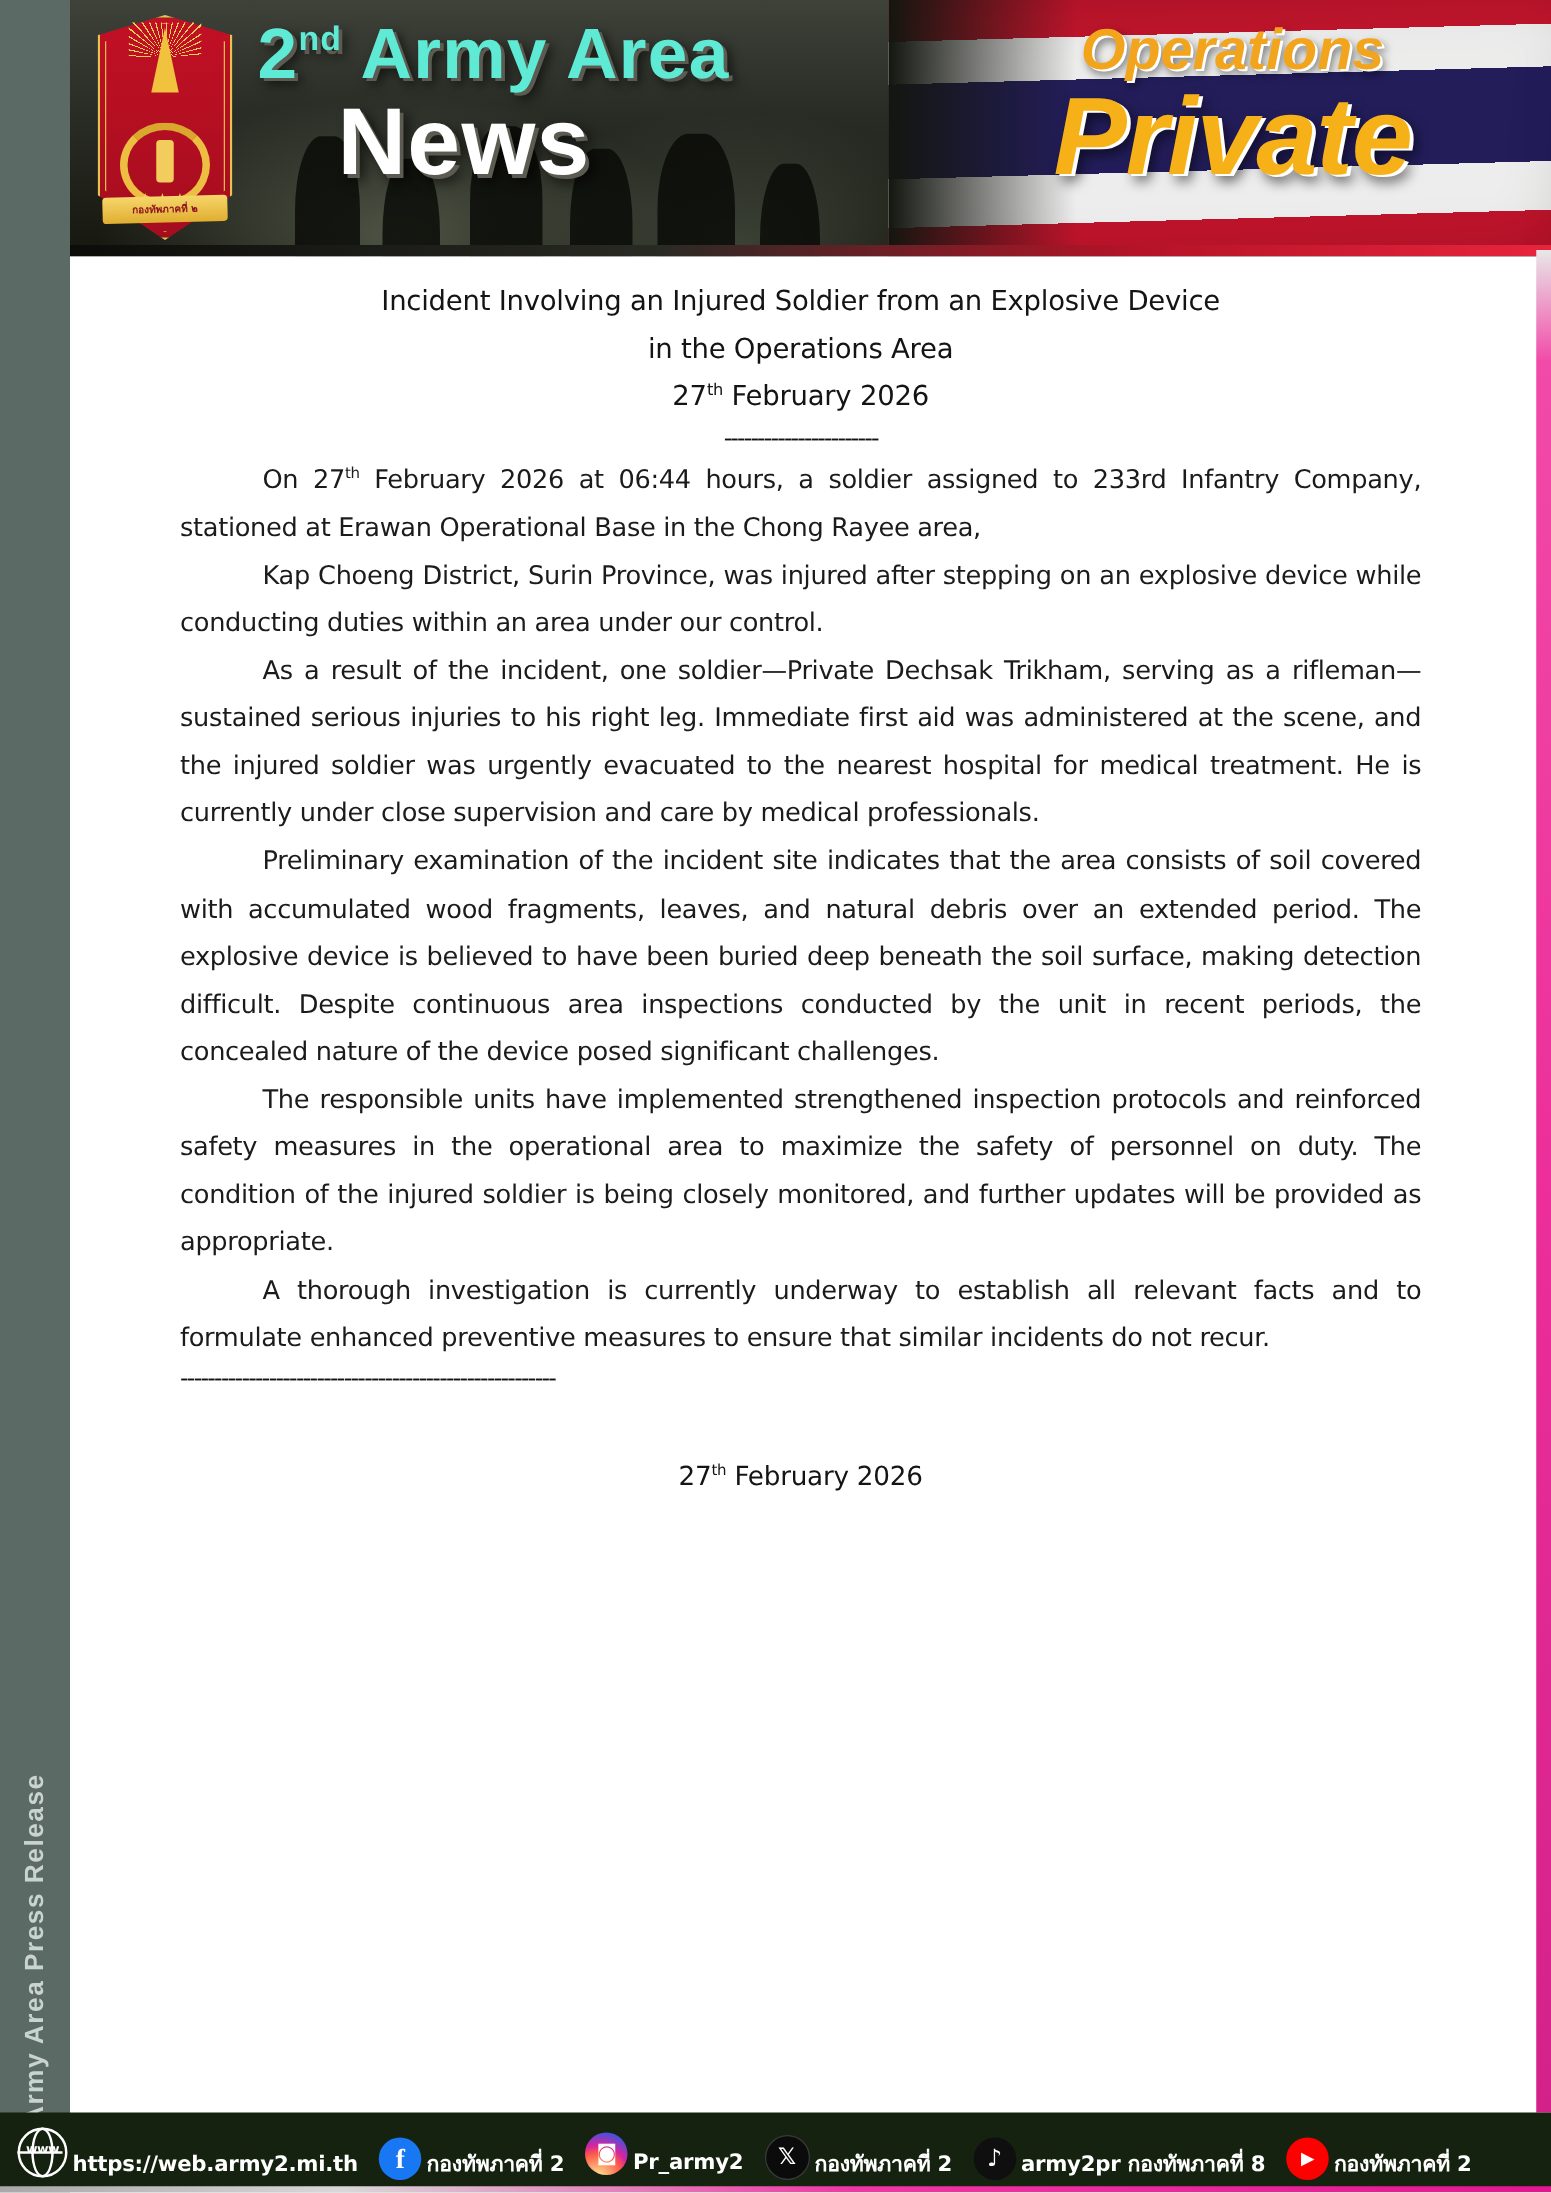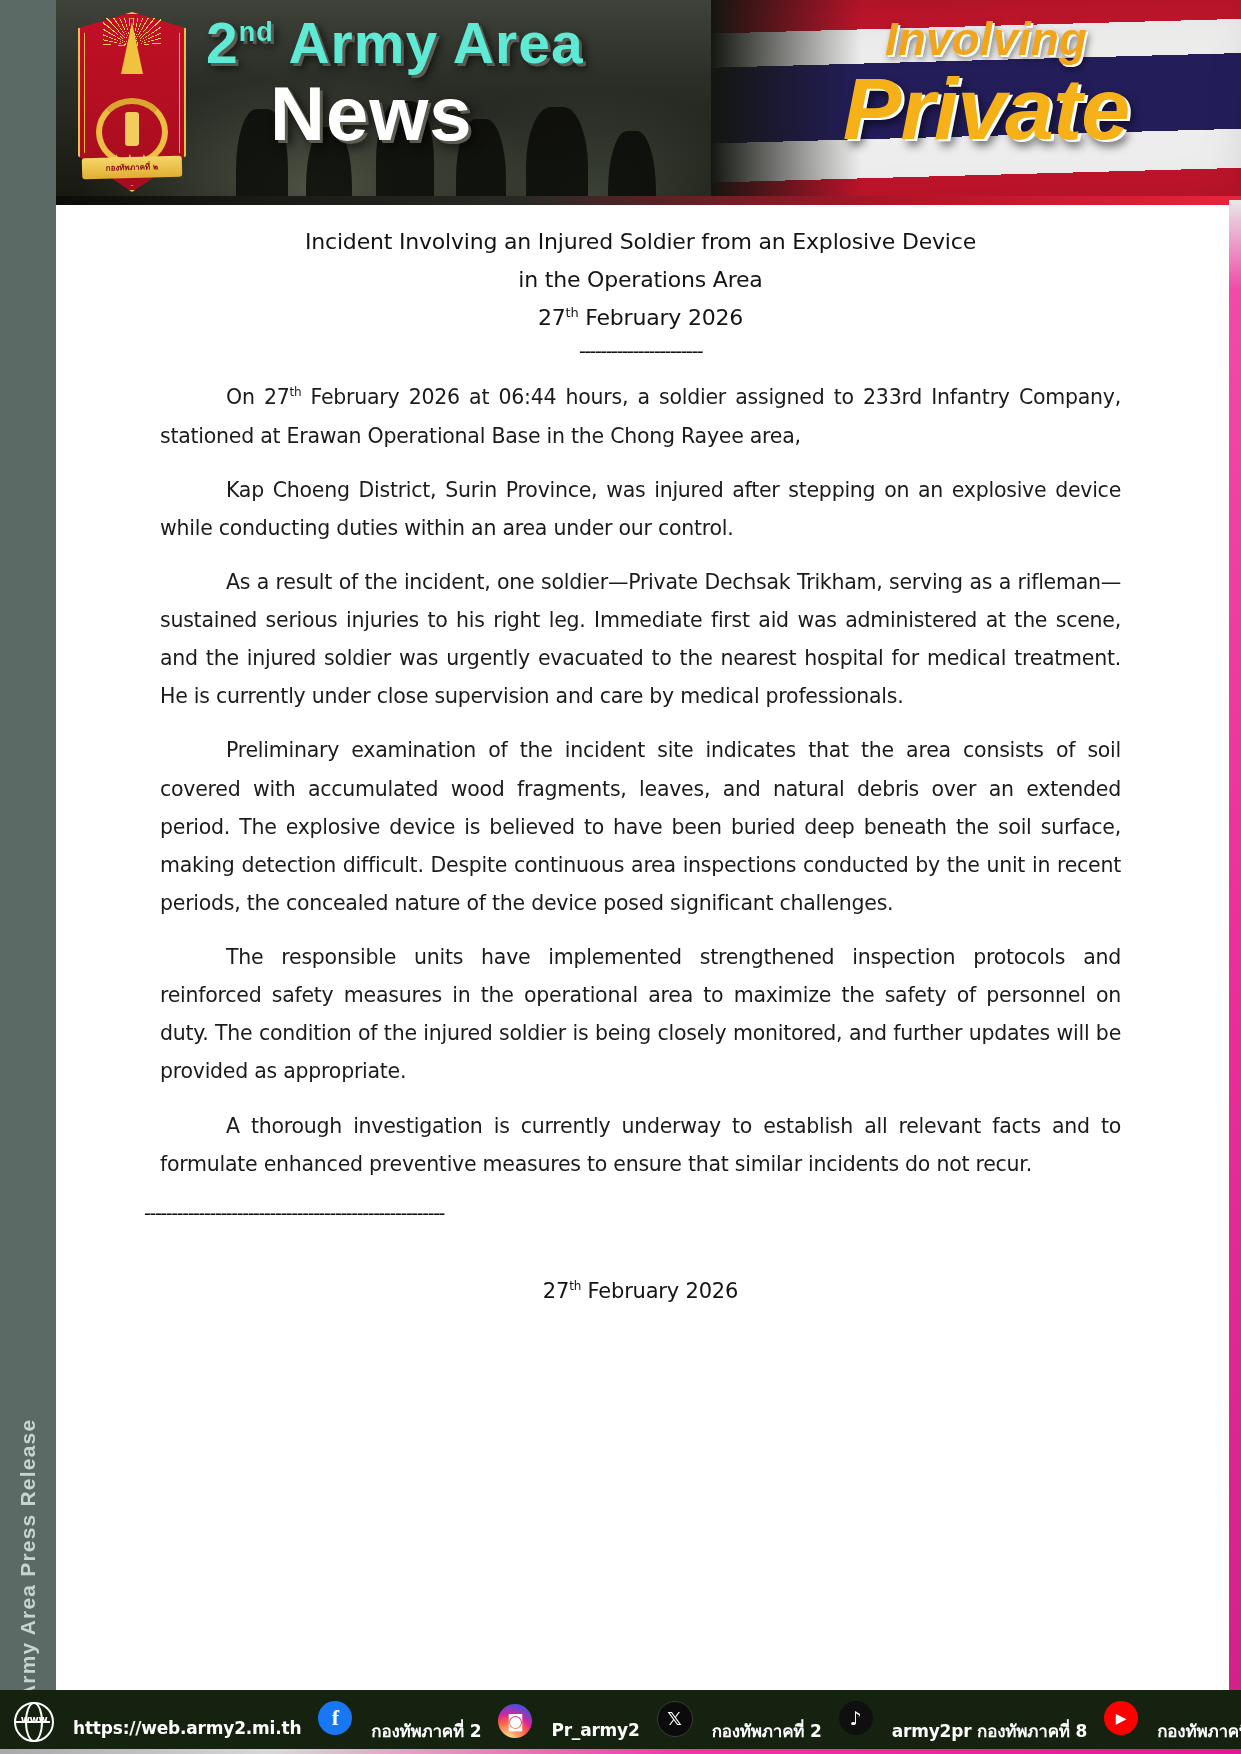"Involving" div.ops-1 { text: Involving -> Operations }
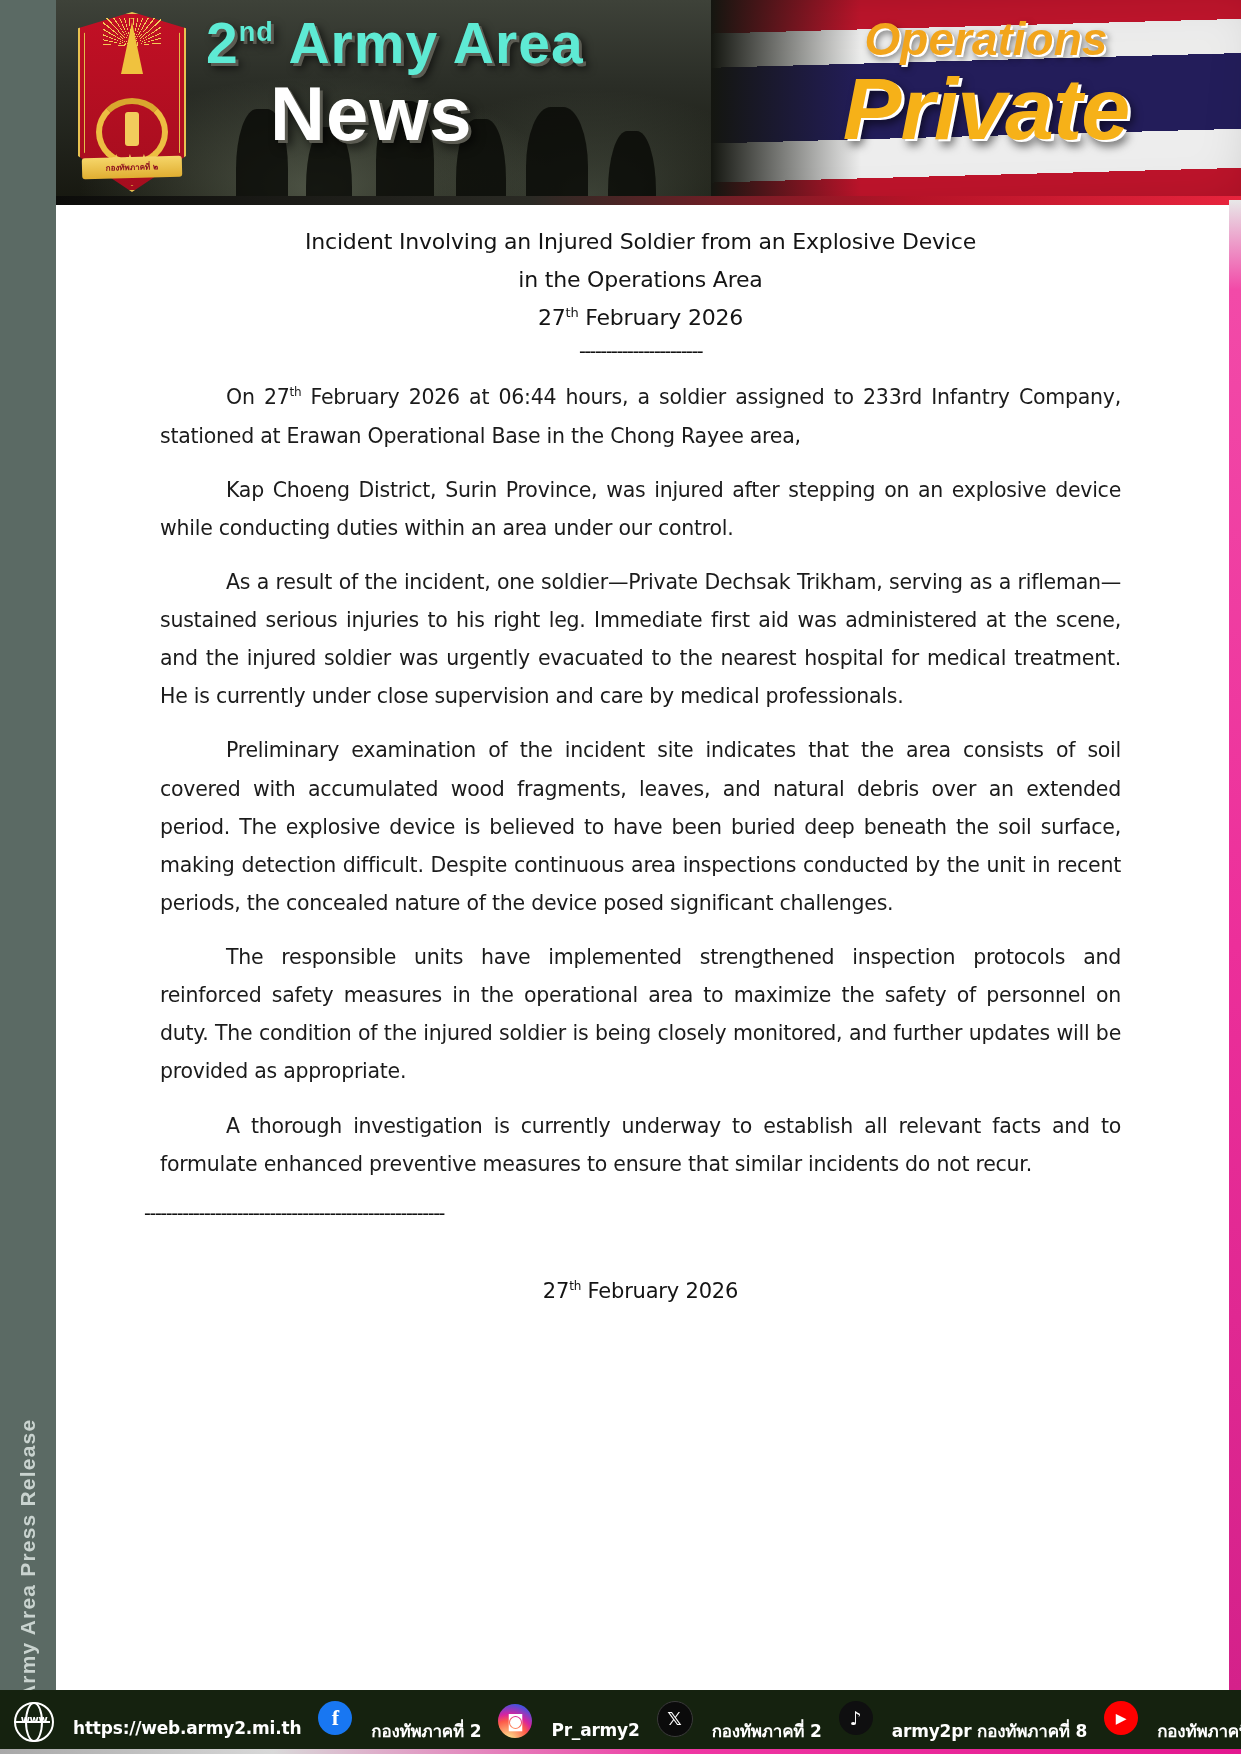"On 27th February 2026 at" p.body { margin: 16px -> 0 }
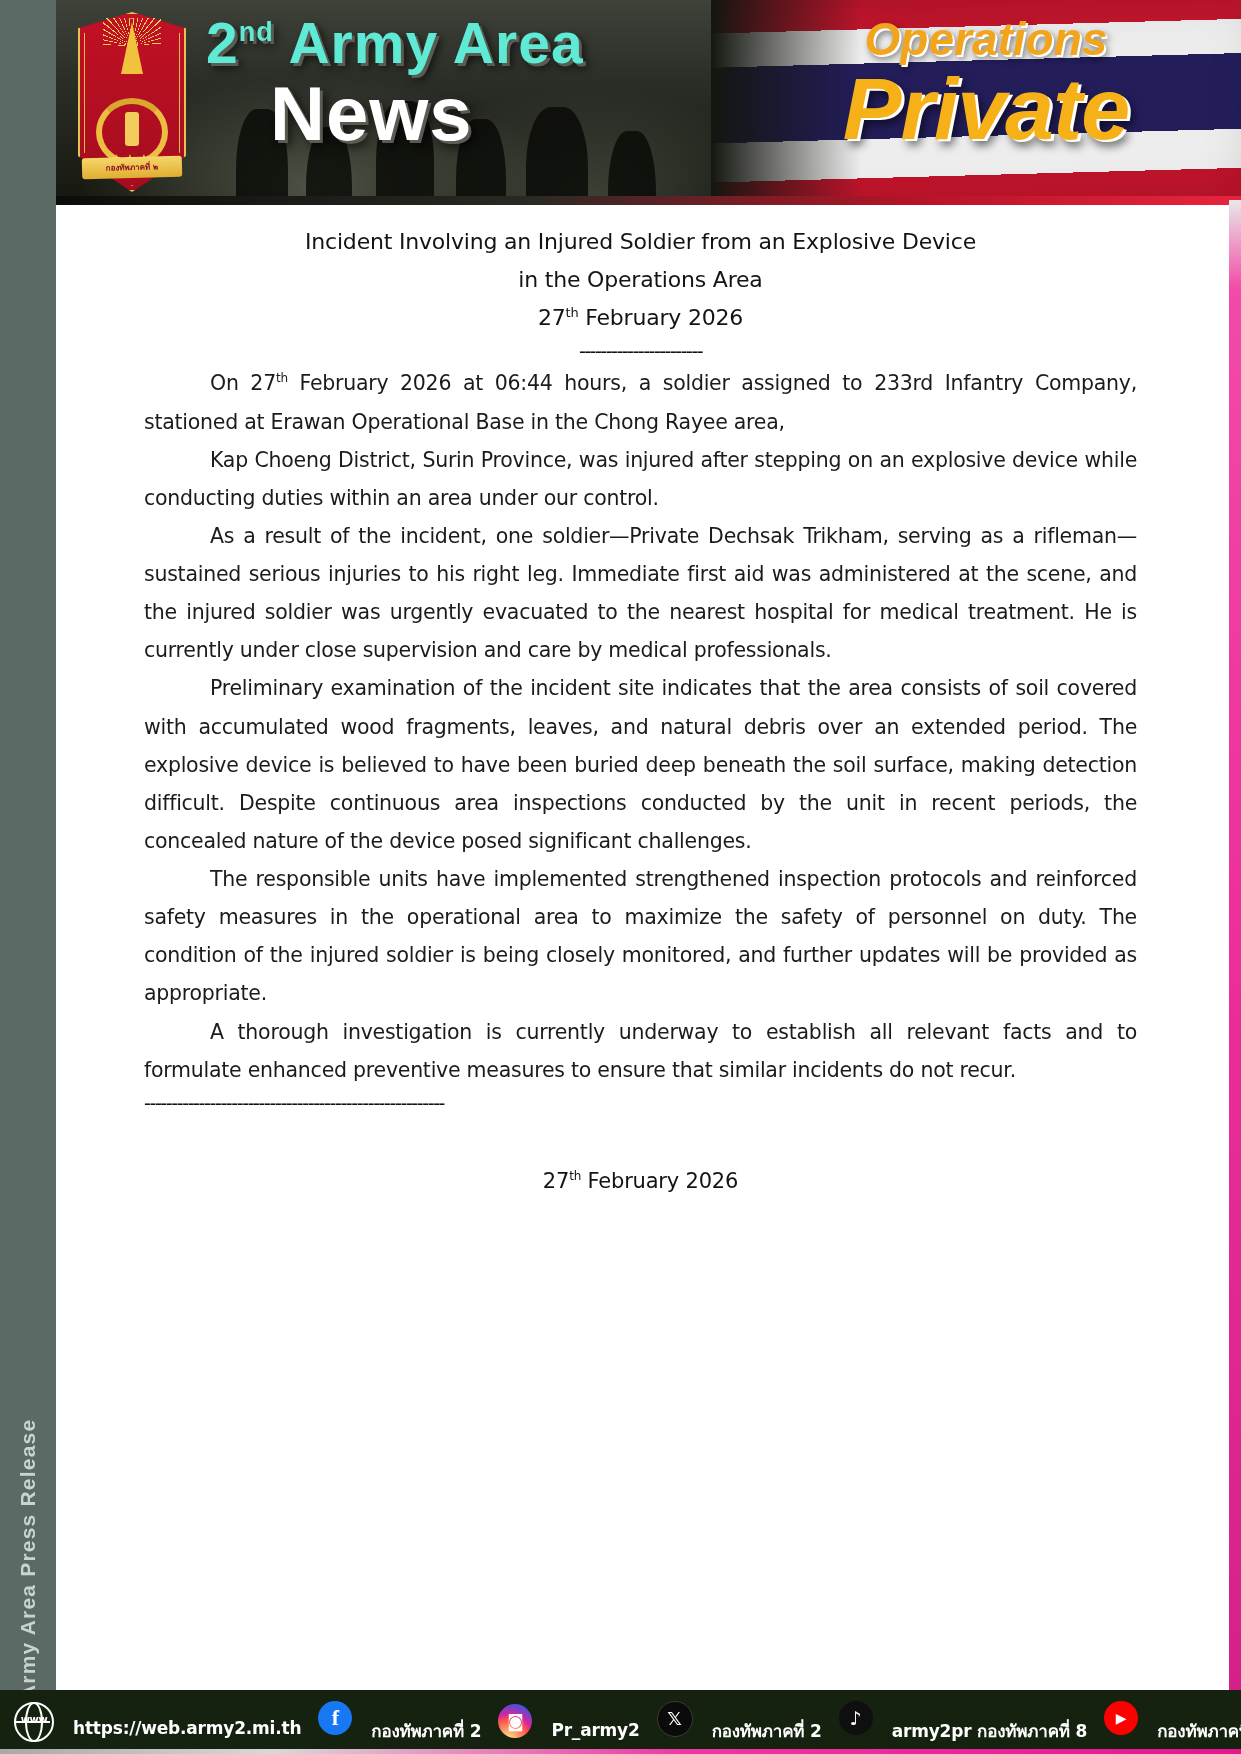"www" .f-item { align-items: flex-start -> flex-end; gap: 19px -> 4px }
